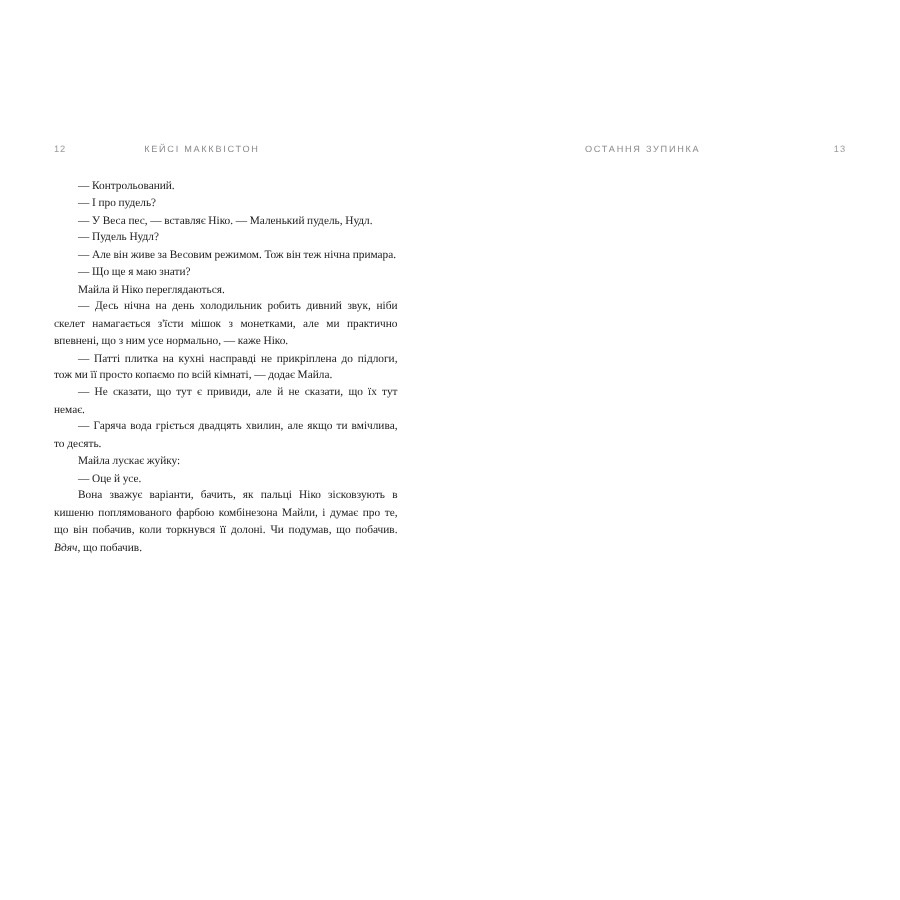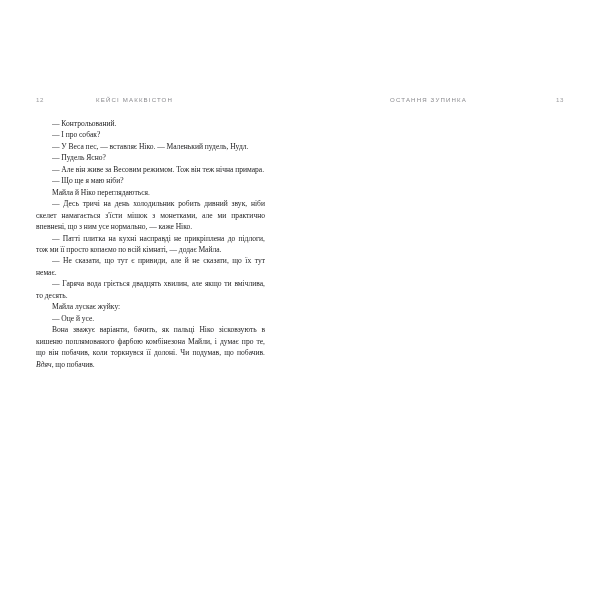"— І про собак?" p { text: собак -> пудель }
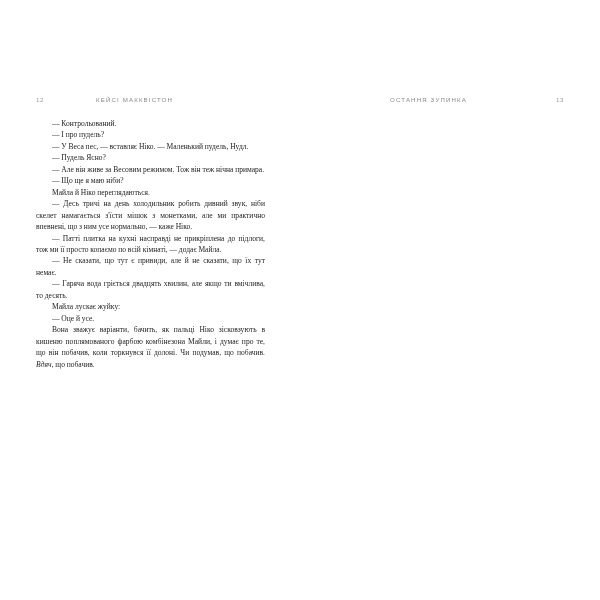"— Пудель Ясно?" p { text: Ясно -> Нудл }
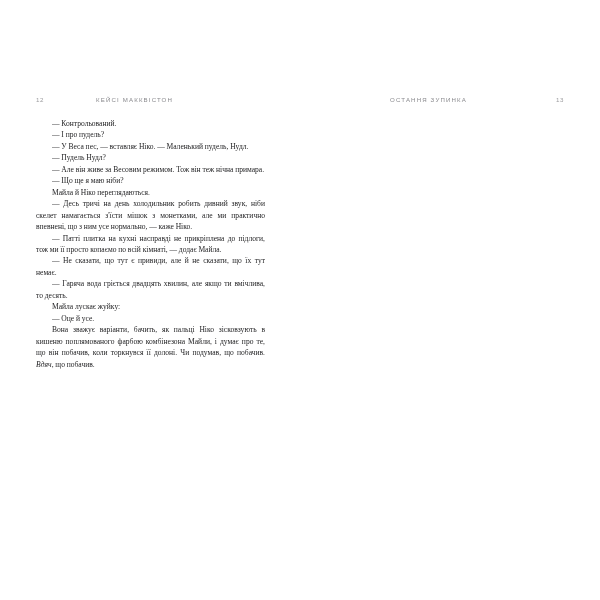"— Що ще я маю" p { text: ніби -> знати }
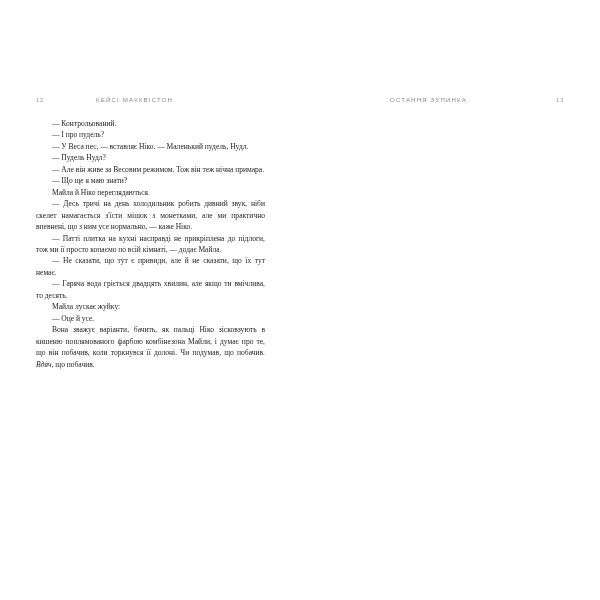"— Десь тричі на день" p { text: тричі -> нічна }
